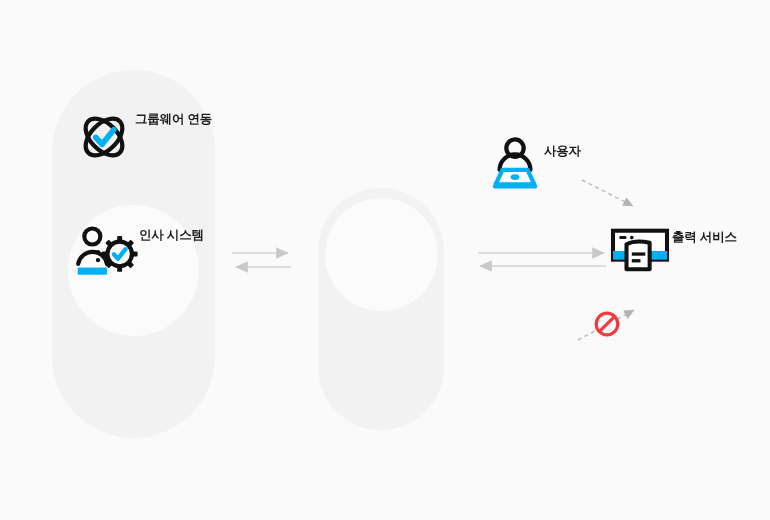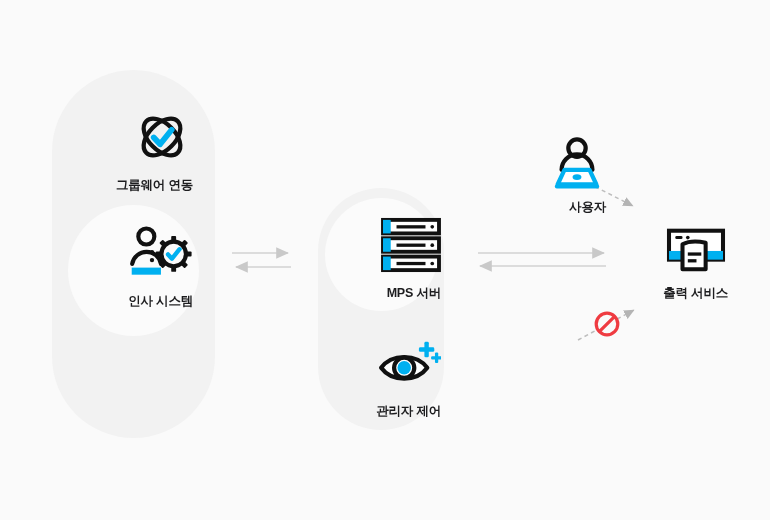"그룹웨어 연동" .node { align-items: flex-end -> flex-start; flex-direction: column -> none }
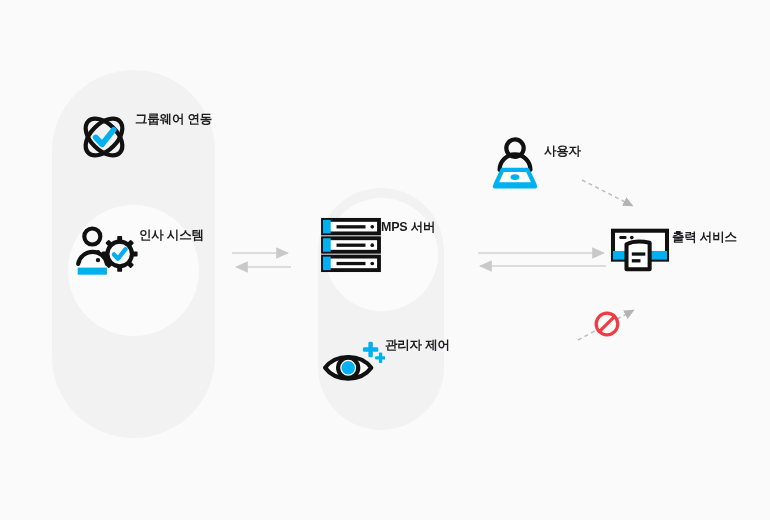"MPS 서버" div.node { html: <div> <span> <svg> <g> <rect></rect> <rect></rect> <rect></rect> <circle></circle> <rect></rect> <rect></rect> <rect></rect> <circle></circle> <rect></rect> <rect></rect> <rect></rect> <circle></circle> </g> </svg> </span> <span>MPS 서버</span> </div> -> none }
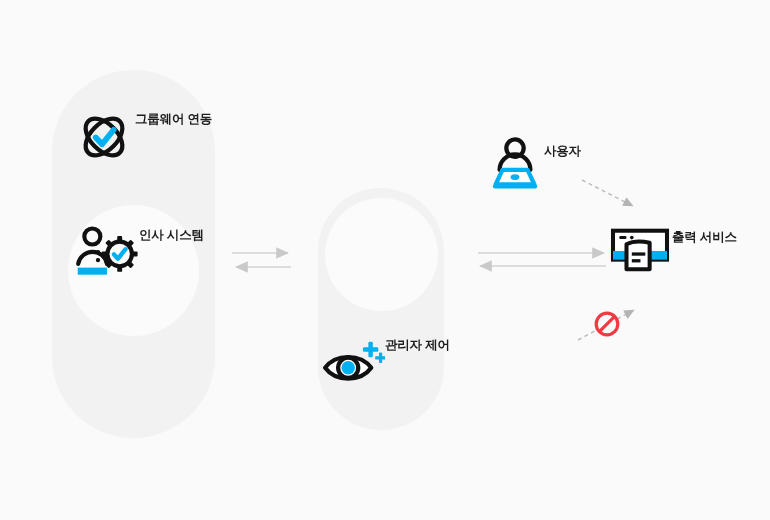"관리자 제어" div.node { html: <div> <span> <svg> <path></path> <circle></circle> <circle></circle> <g> <rect></rect> <rect></rect> <rect></rect> <rect></rect> </g> </svg> </span> <span>관리자 제어</span> </div> -> none }
